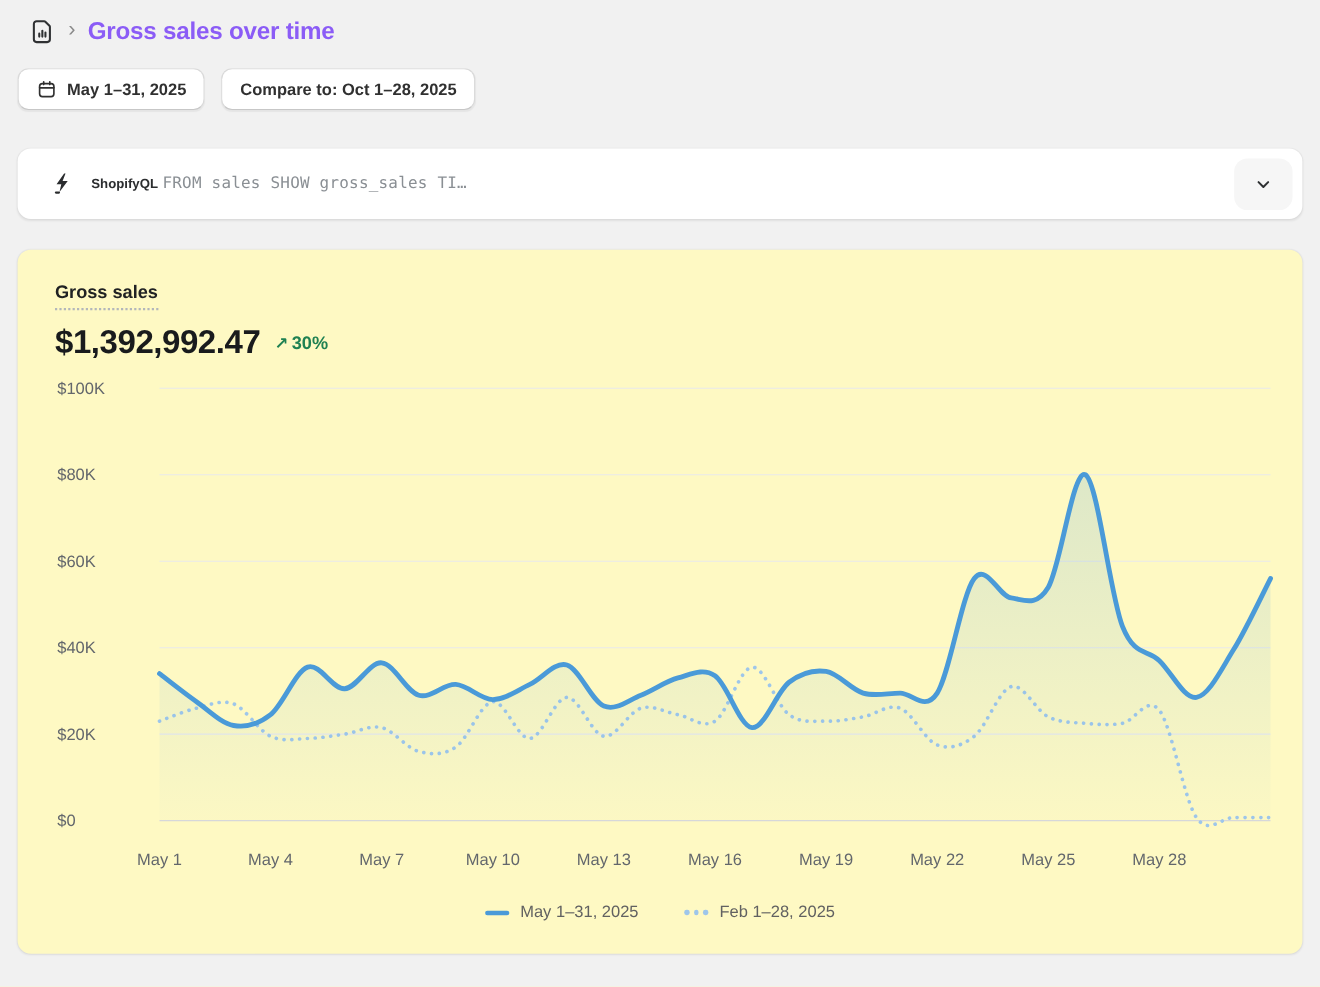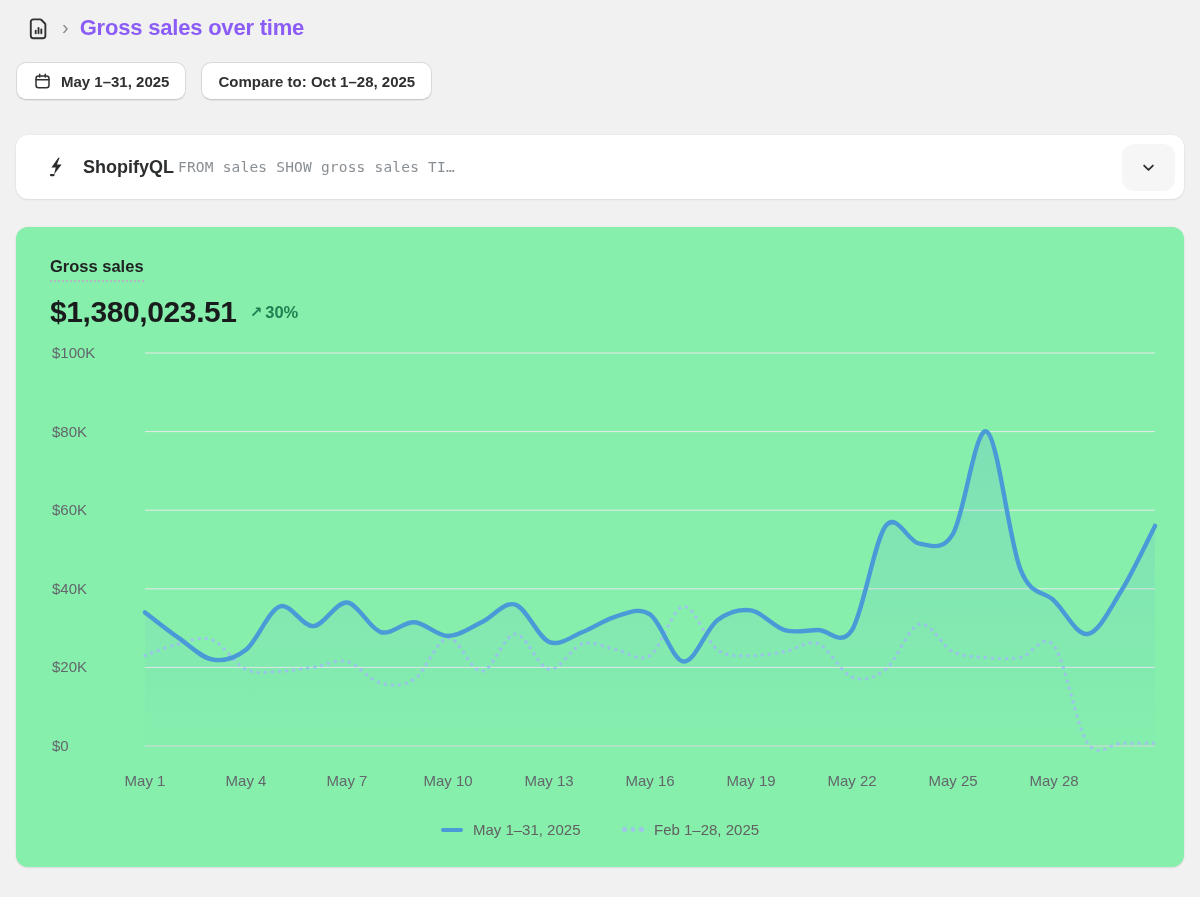"ShopifyQL" .ql-label { font-size: 18px -> 12px }
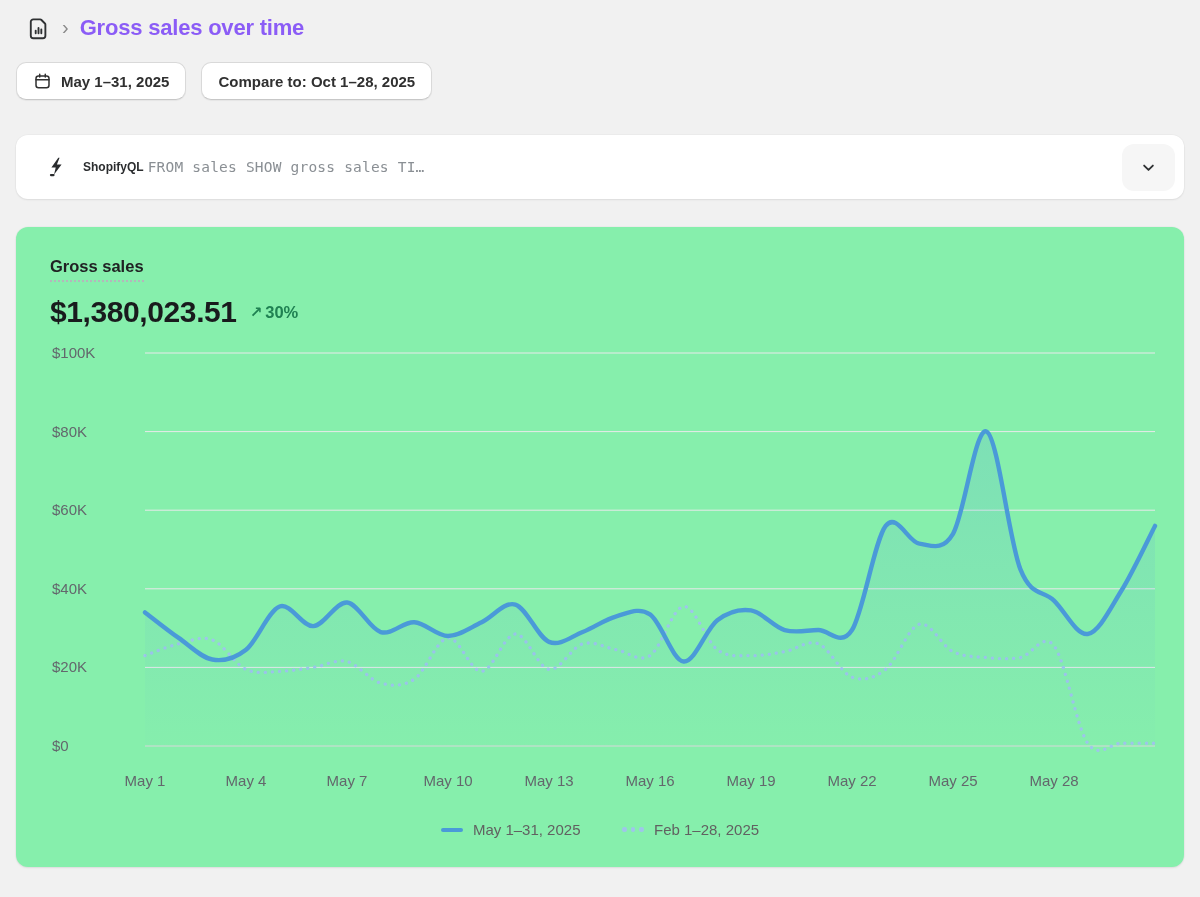"Gross sales" .main-card { background: #86efac -> #fef9c3 }
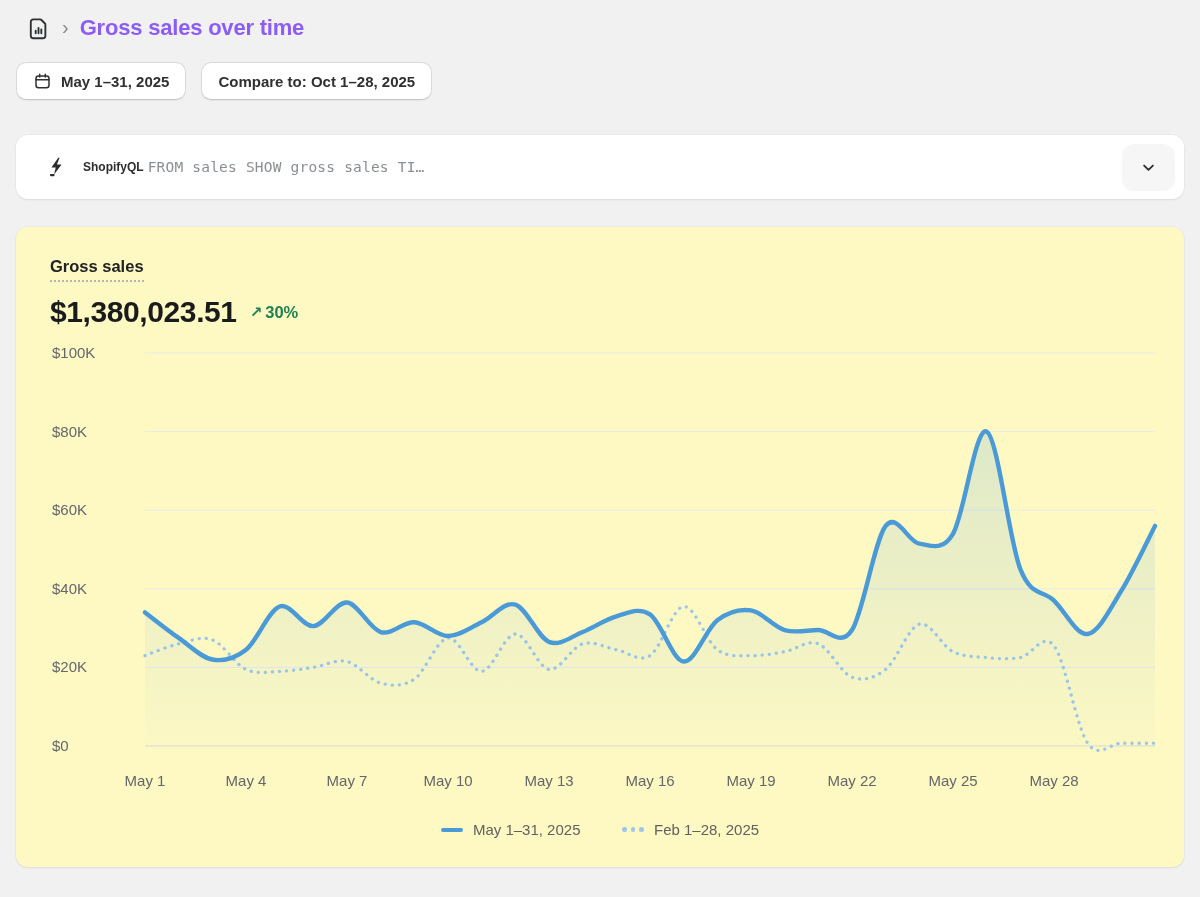"$1,380,023.51" span.metric-value { text: $1,380,023.51 -> $1,392,992.47 }
